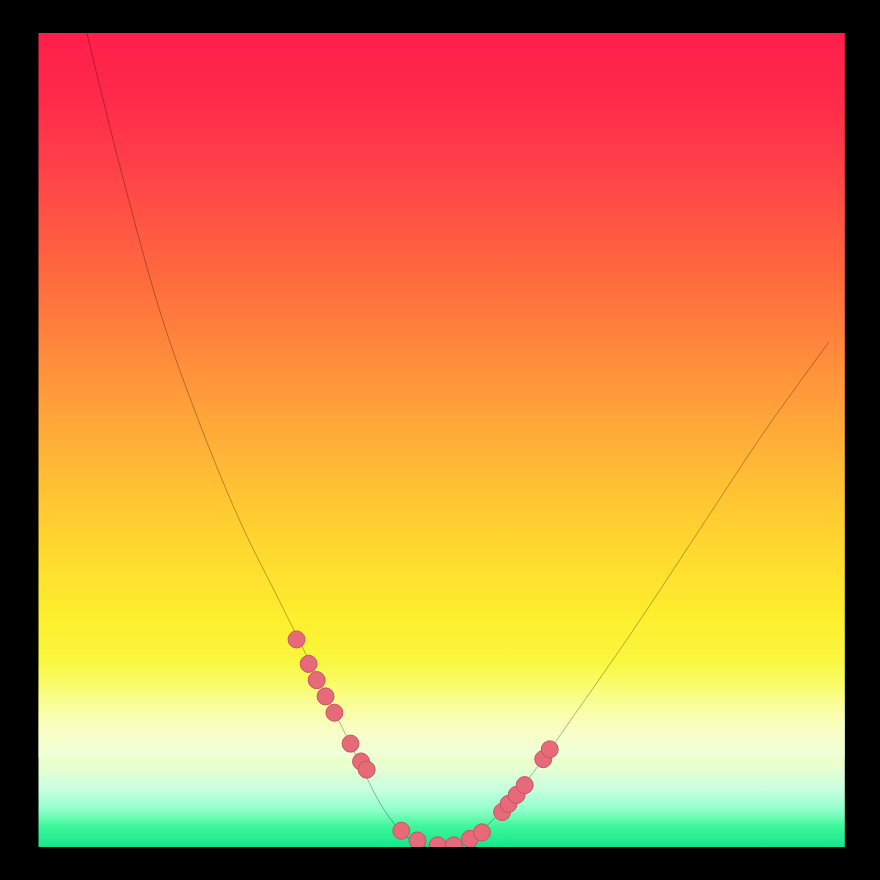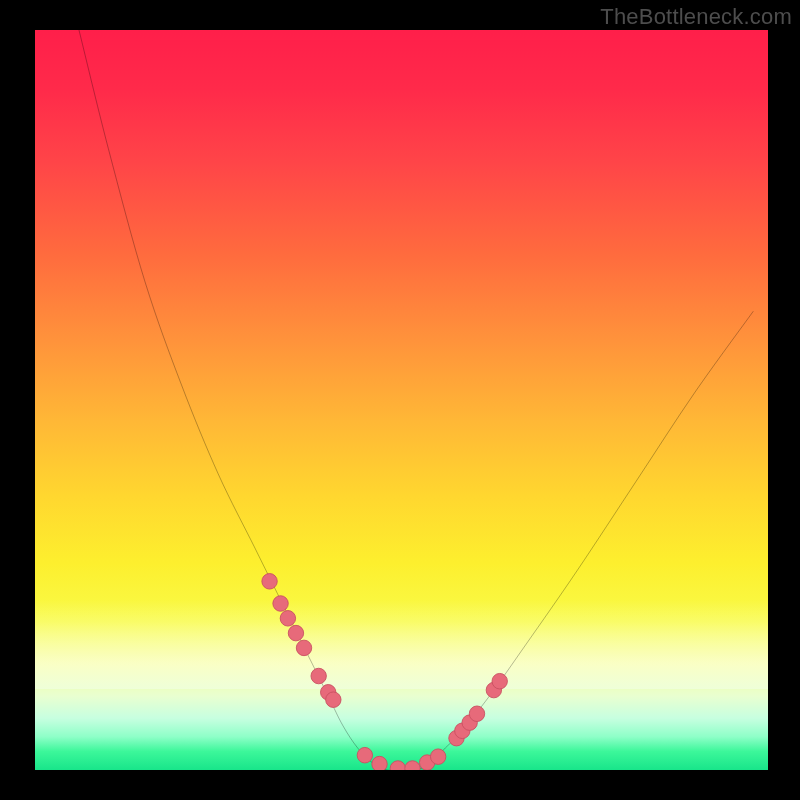"TheBottleneck.com" div.watermark { html: <div>TheBottleneck.com</div> -> none }
